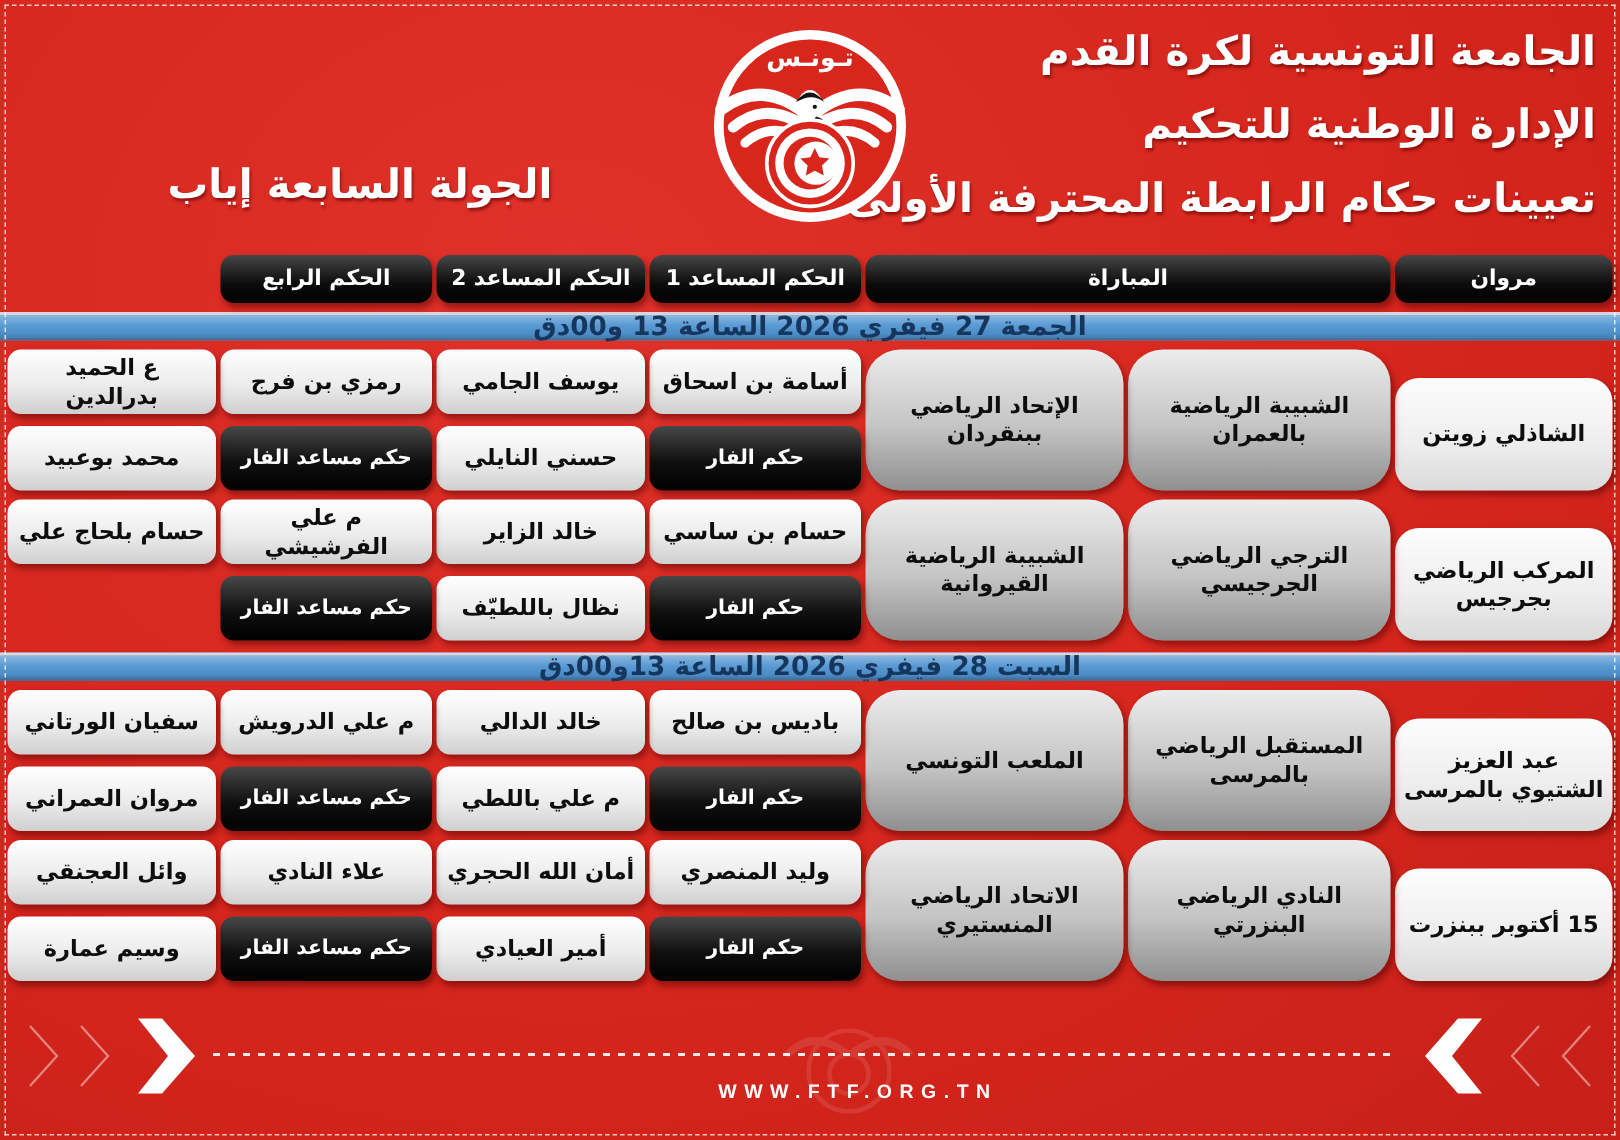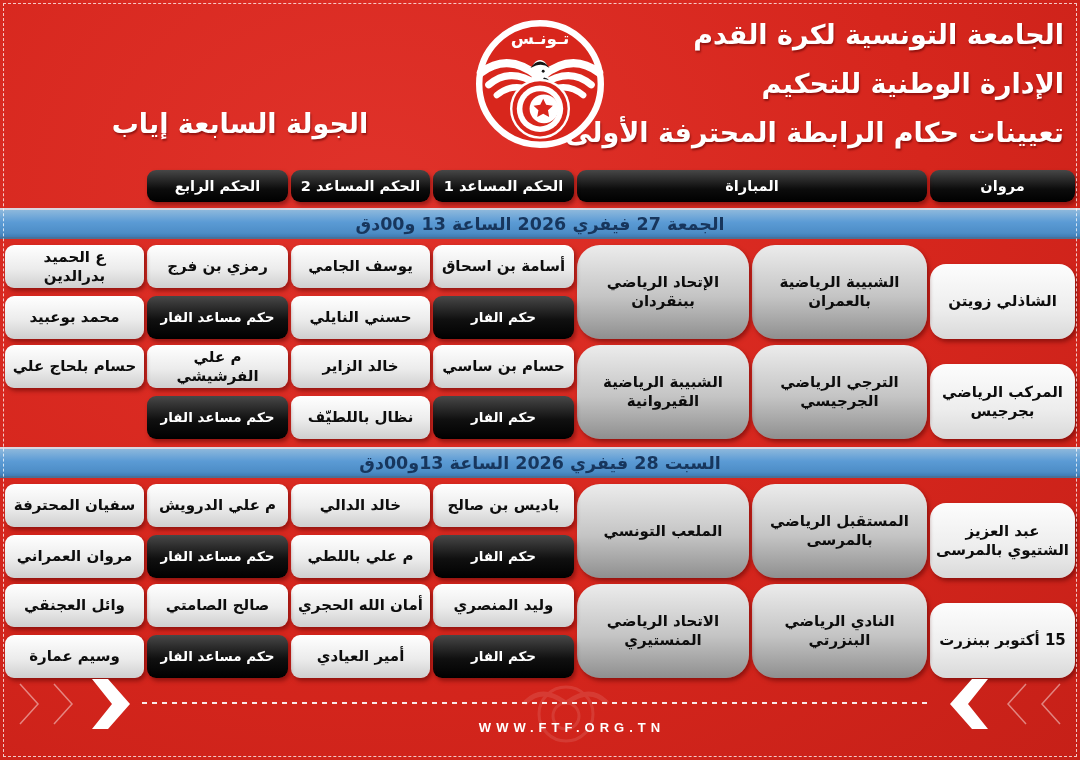"الجمعة 27 فيفري 2026 الساعة" .banner { height: 31px -> 19px }
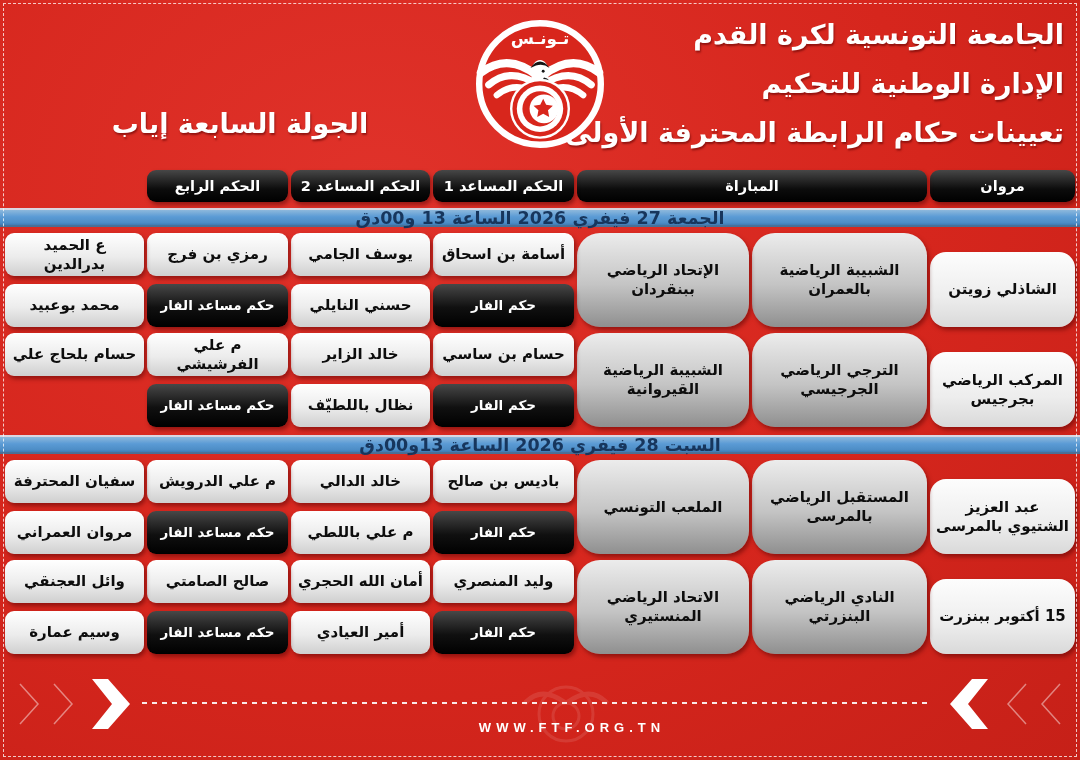"سفيان المحترفة" div.cell { text: المحترفة -> الورتاني }
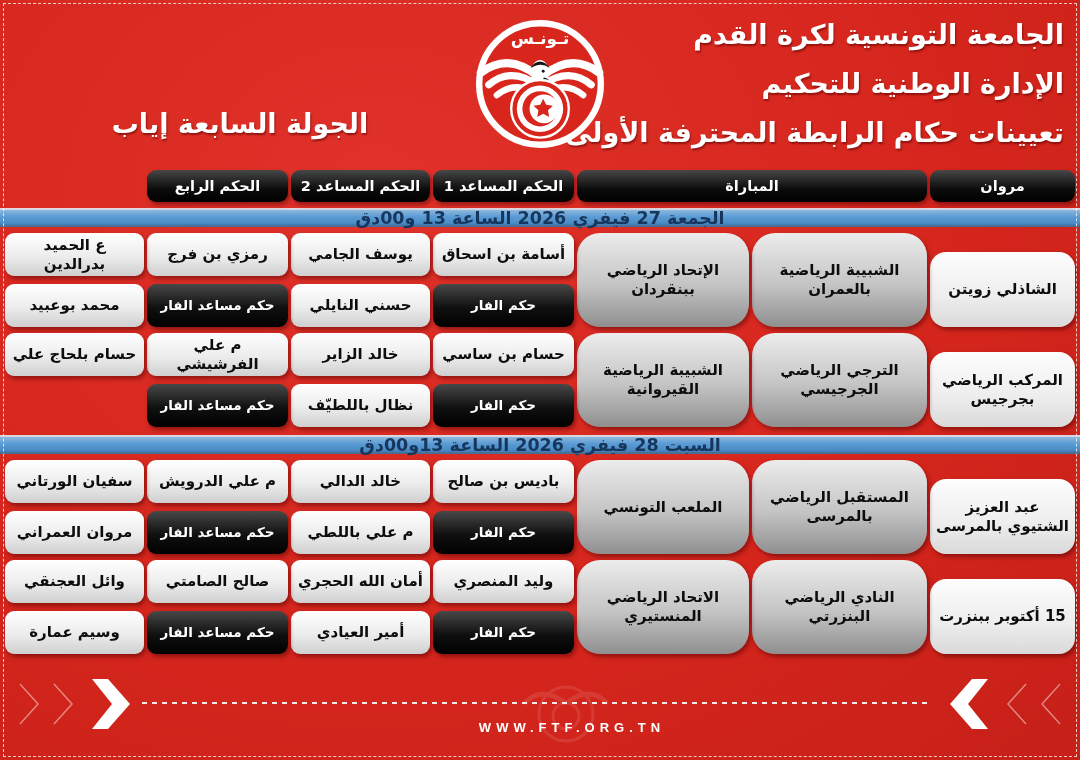"صالح الصامتي" div.cell { text: صالح الصامتي -> علاء النادي }
